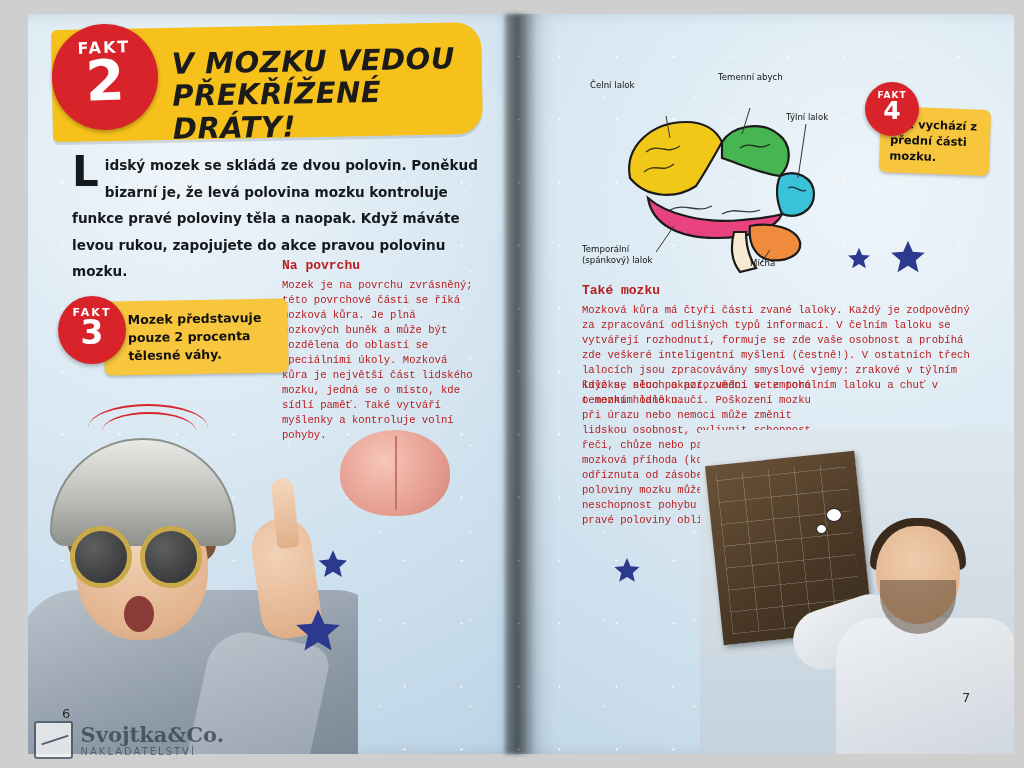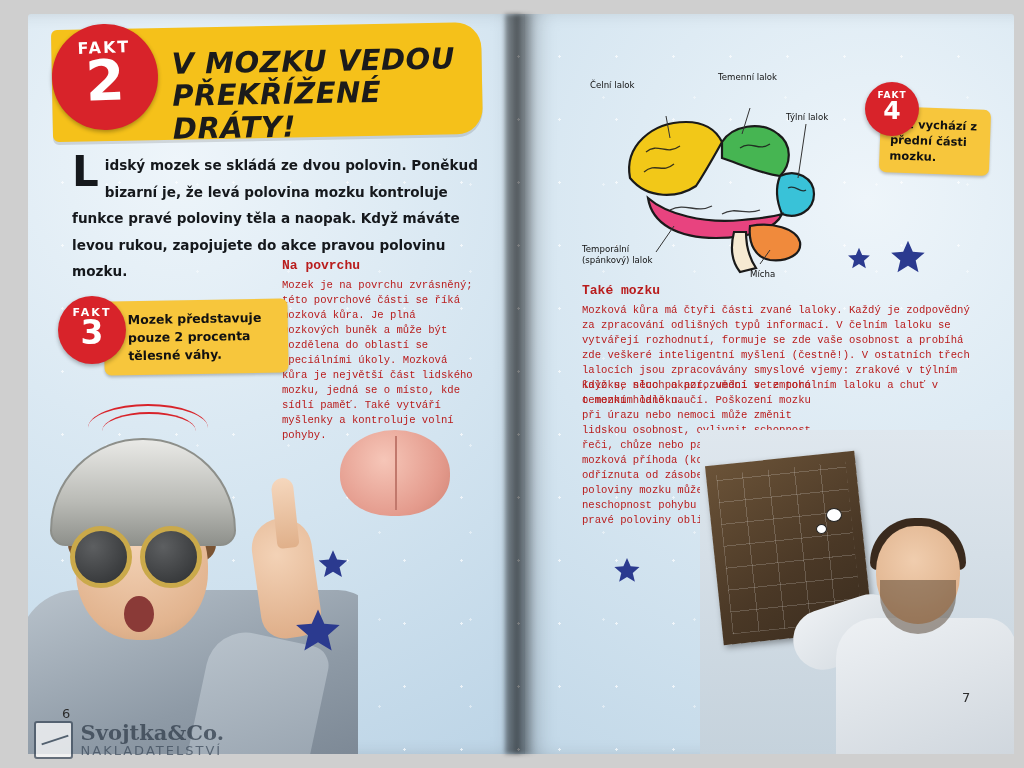"Temenní lalok" div.lbl { text: lalok -> abych }
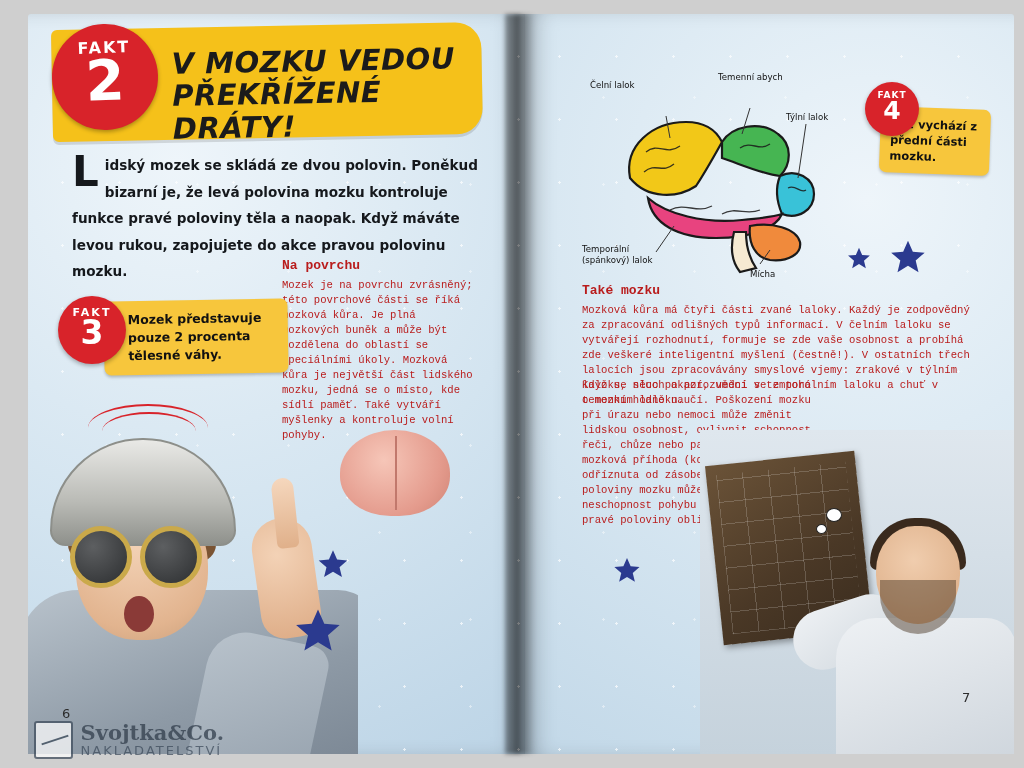"Mícha" div.lbl { margin-top: 11px -> none }
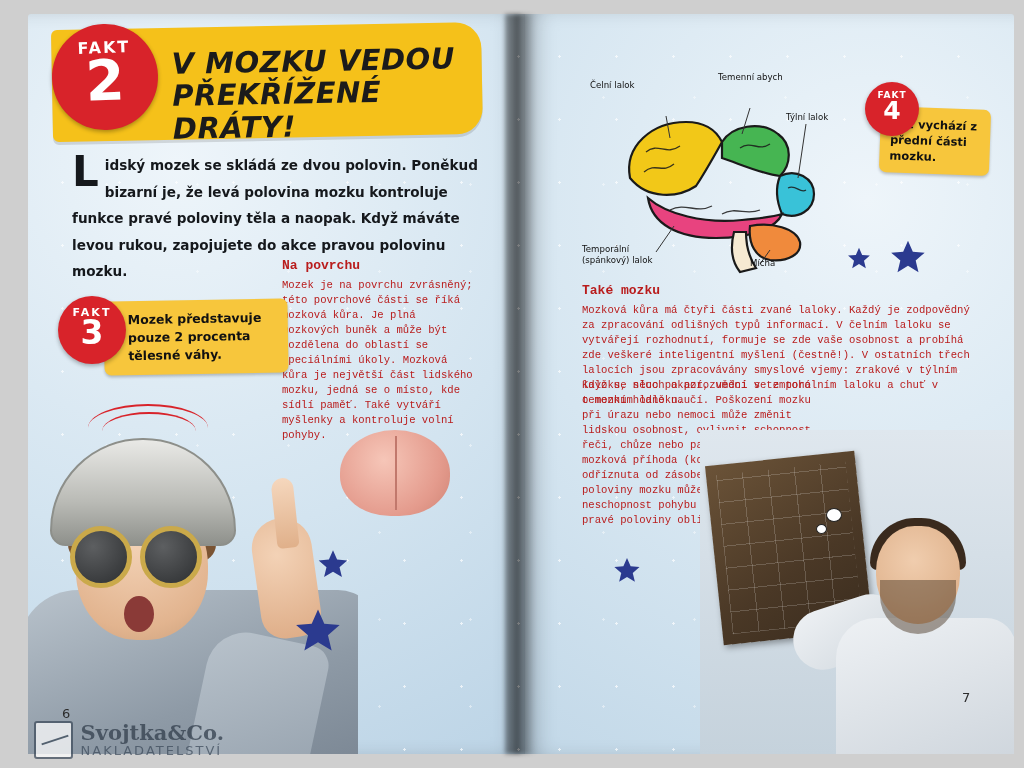"NAKLADATELSTVÍ" #watermark .w2 { font-size: 13px -> 10px }
